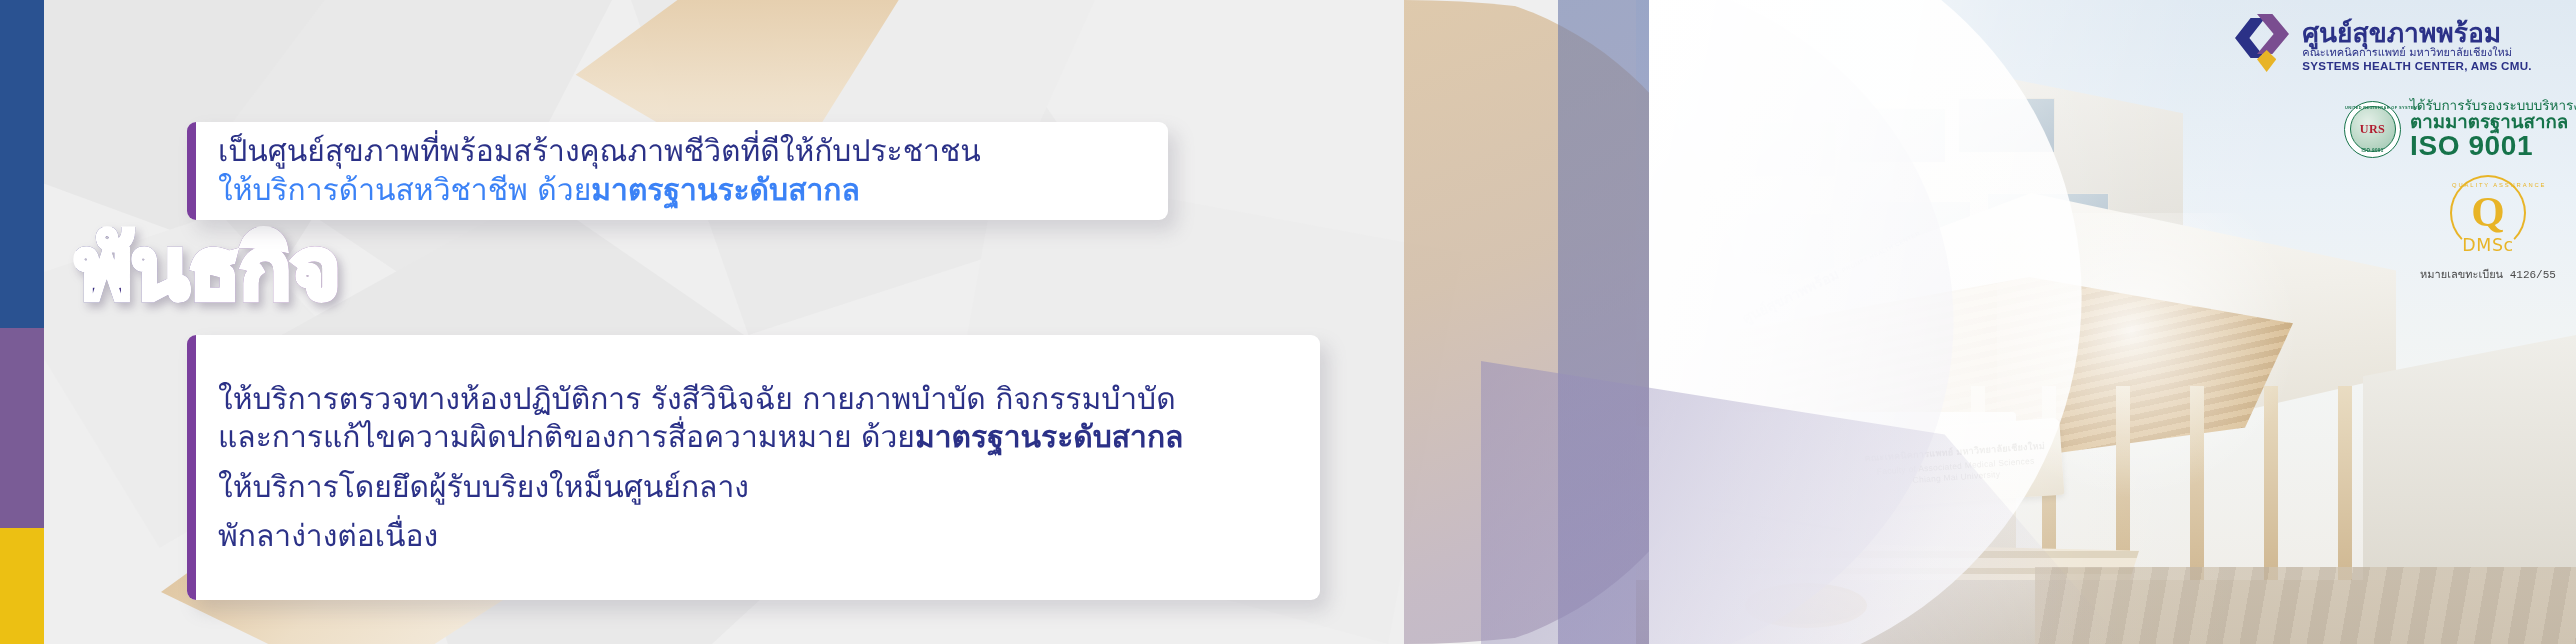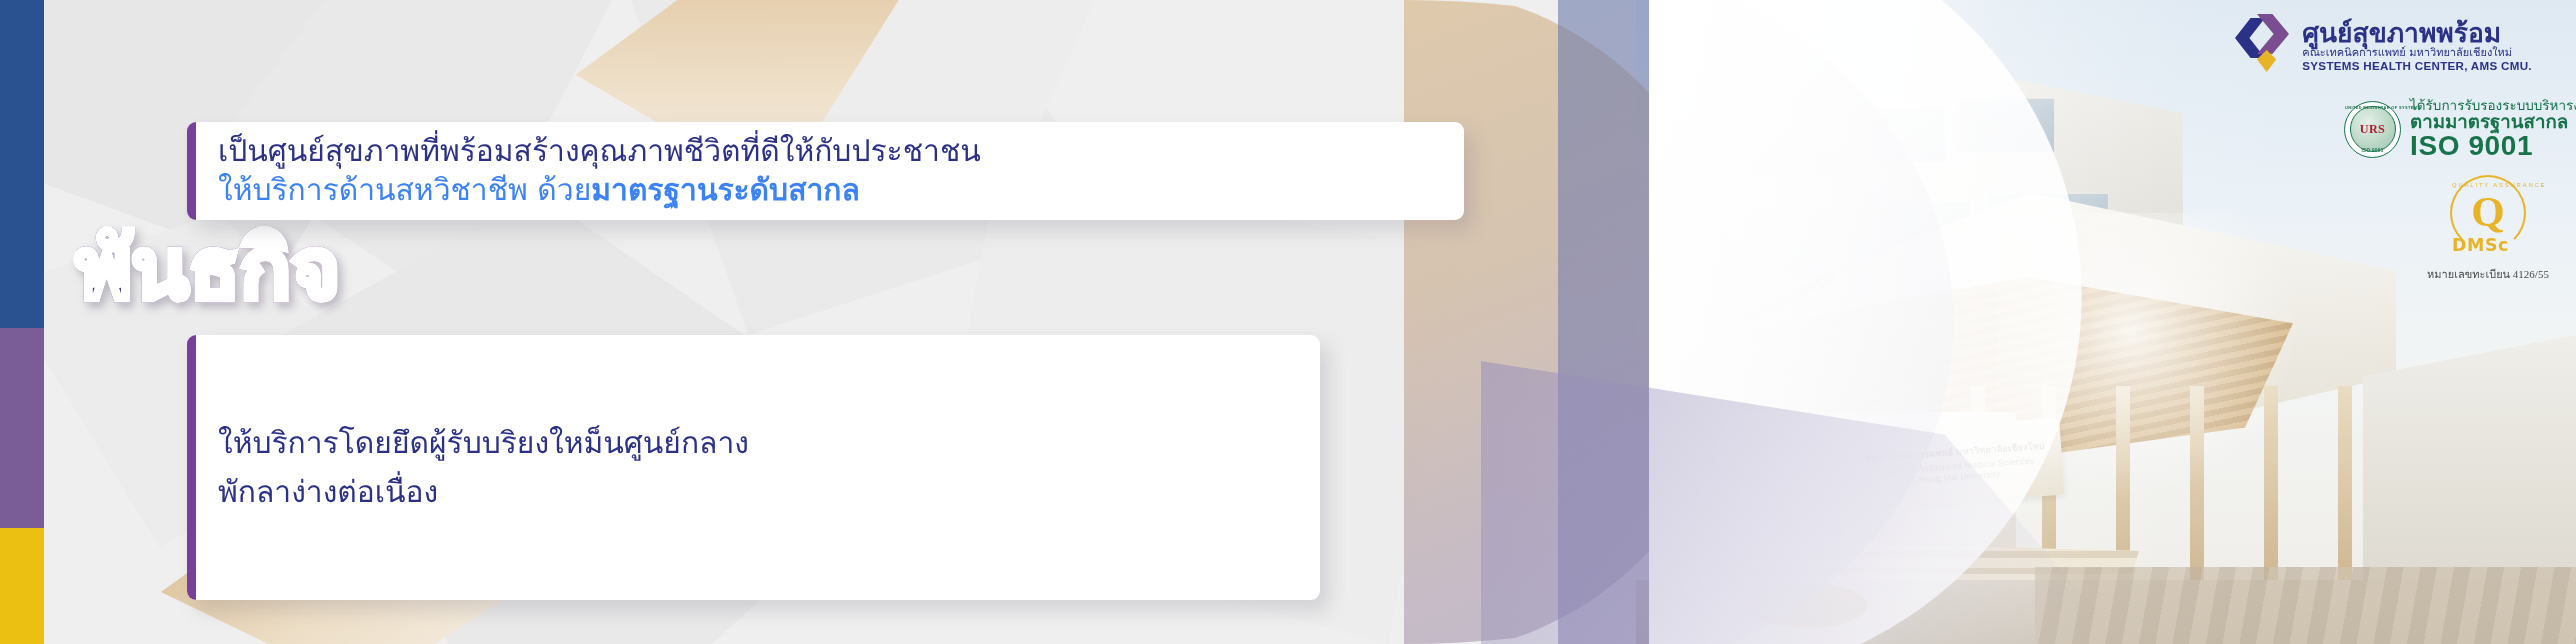"เป็นศูนย์สุขภาพที่พร้อมสร้างคุณภาพชีวิตท" #card-vision { width: 1277px -> 981px }
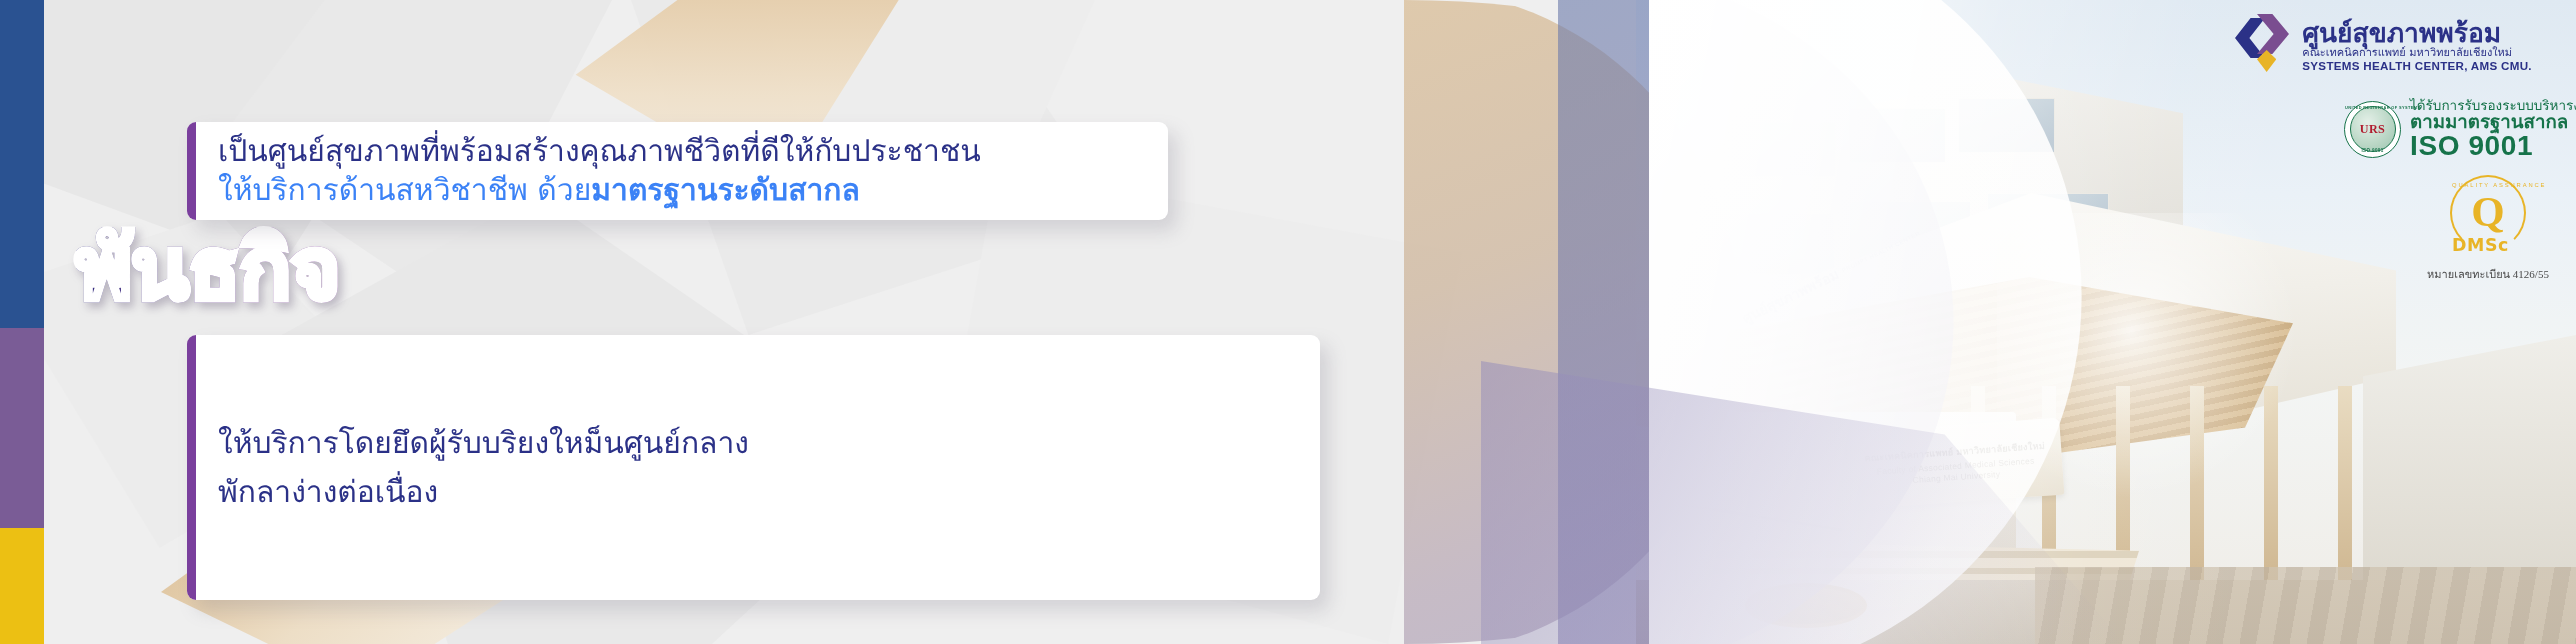"DMSc" .q-dmsc { font-weight: bold -> normal; text-align: none -> center }
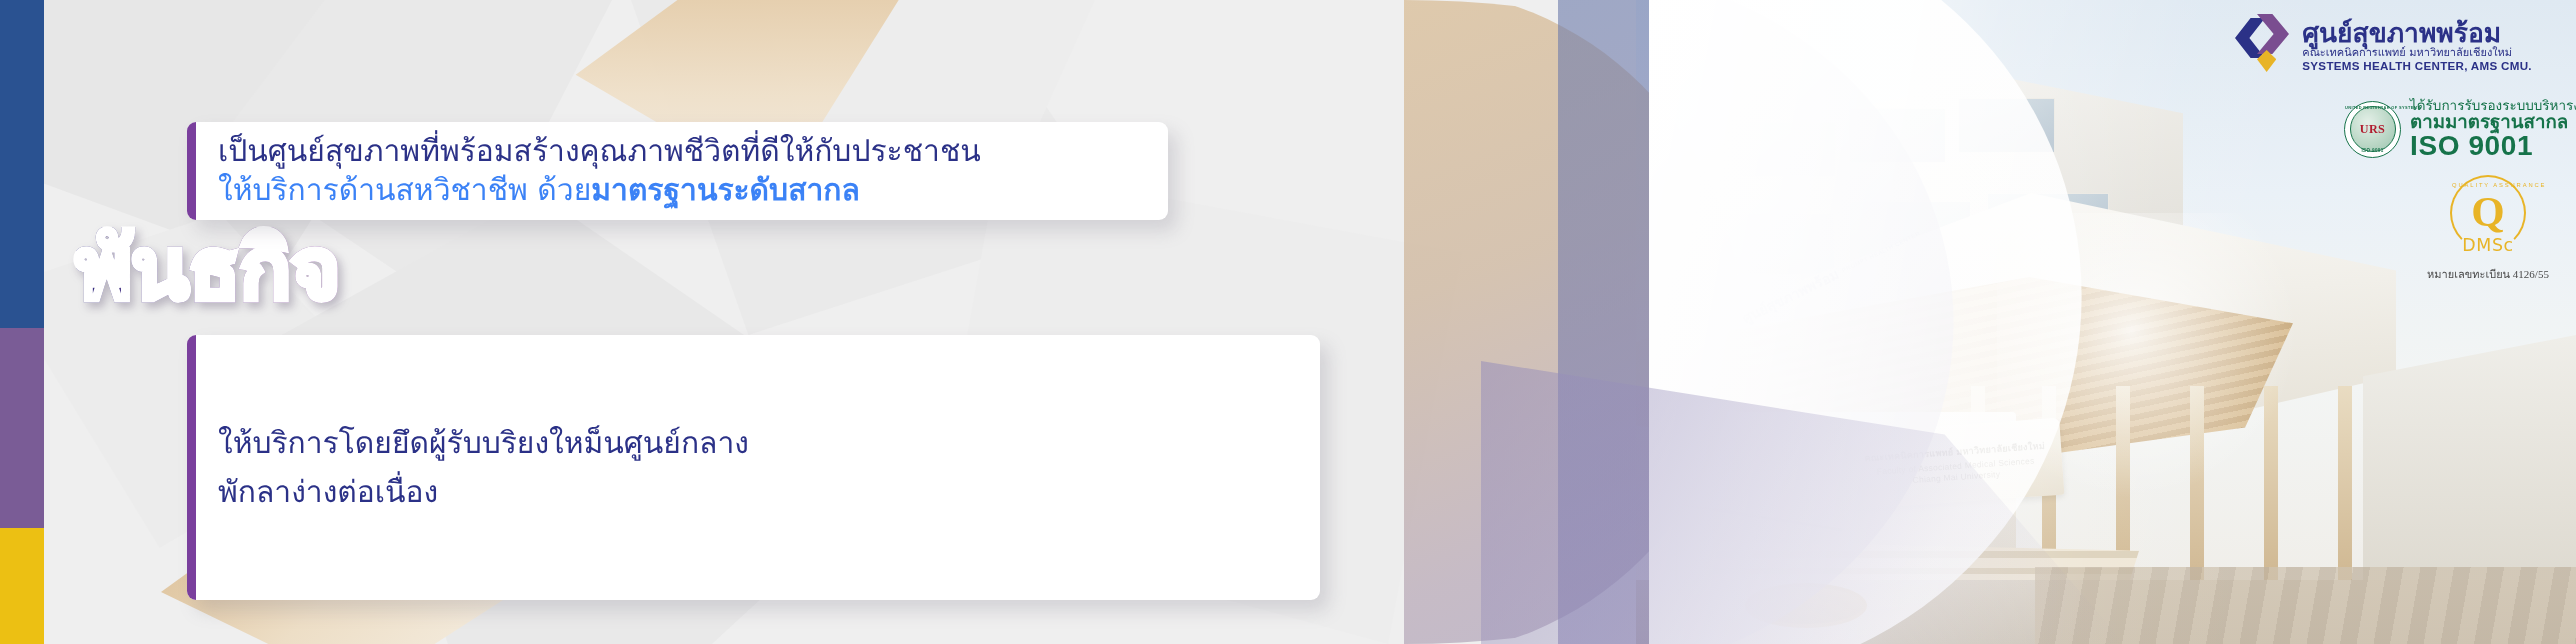"หมายเลขทะเบียน 4126/55" .qmark-reg { font-family: Liberation Serif, serif -> Liberation Mono, monospace }
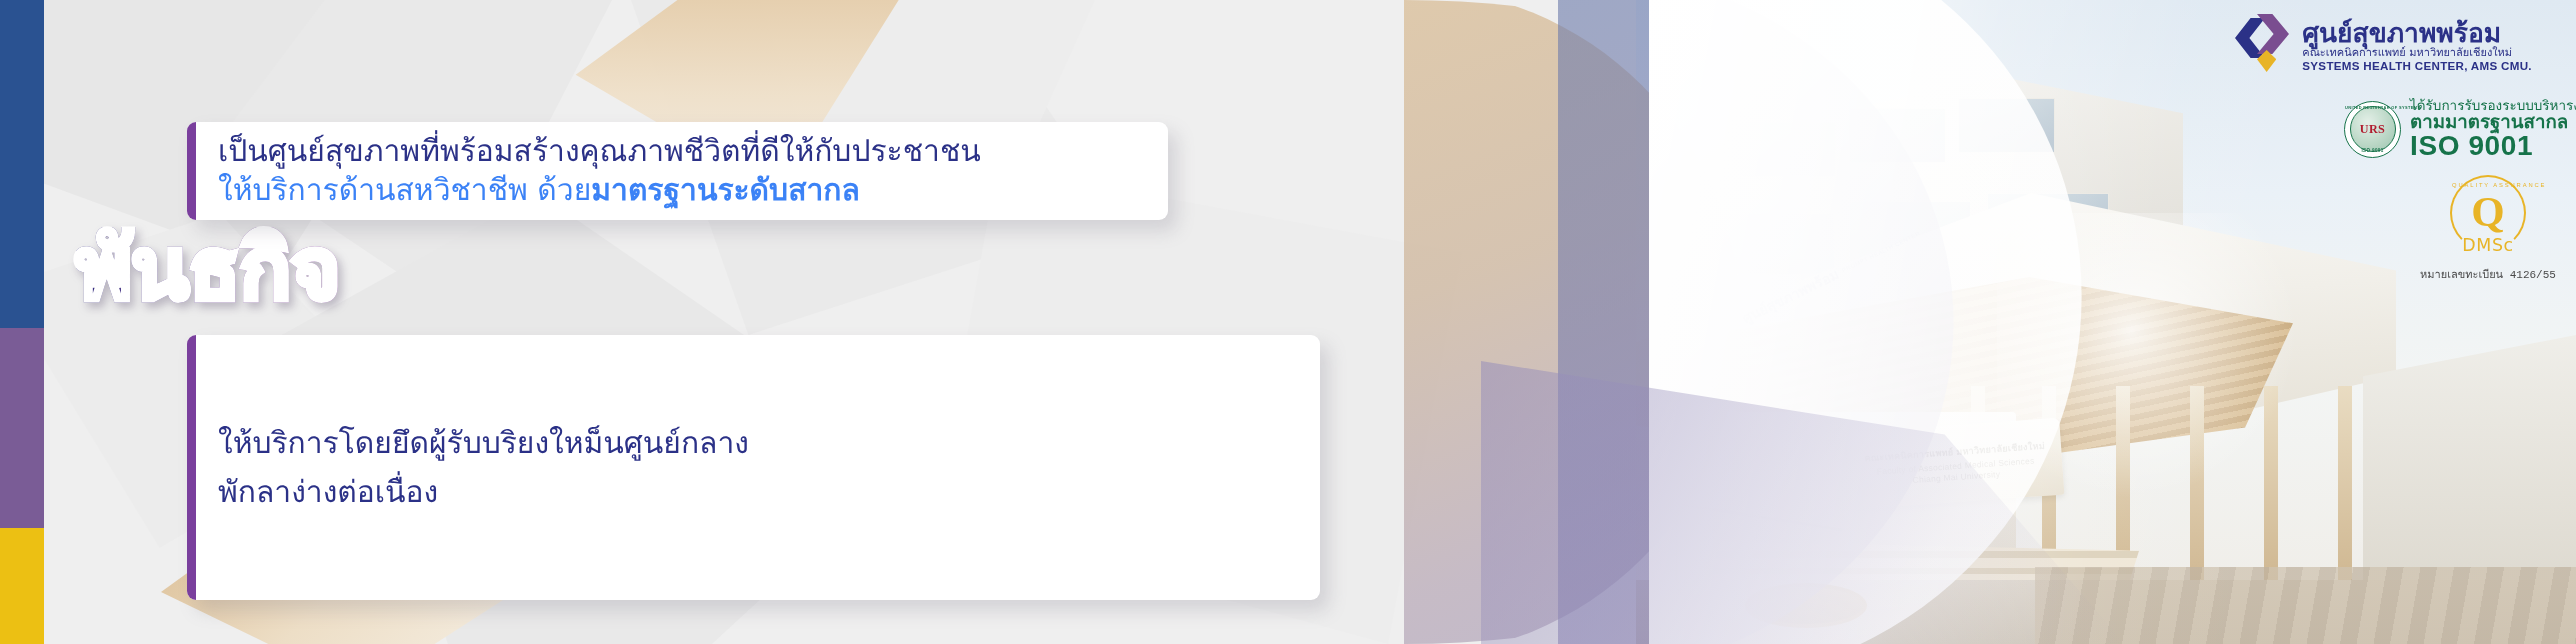"ให้บริการตรวจทางห้องปฏิบัติการ" div.mission-block { html: none -> <div> <div> <span>ให้บริการตรวจทางห้องปฏิบัติการ รังสีวินิจฉัย กายภาพบำบัด กิจกรรมบำบัด</span><b></b> </div> <div> <span>และการแก้ไขความผิดปกติของการสื่อความหมาย ด้วย</span><b>มาตรฐานระดับสากล</b> </div> </div> }
